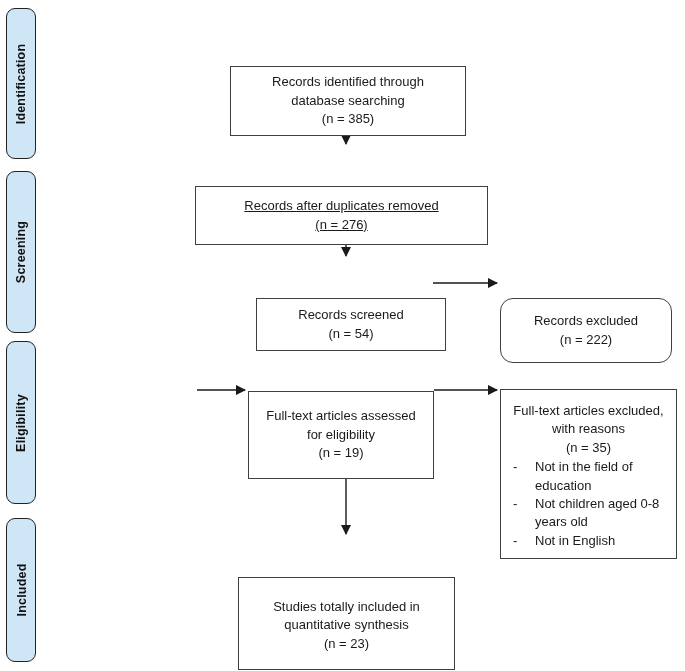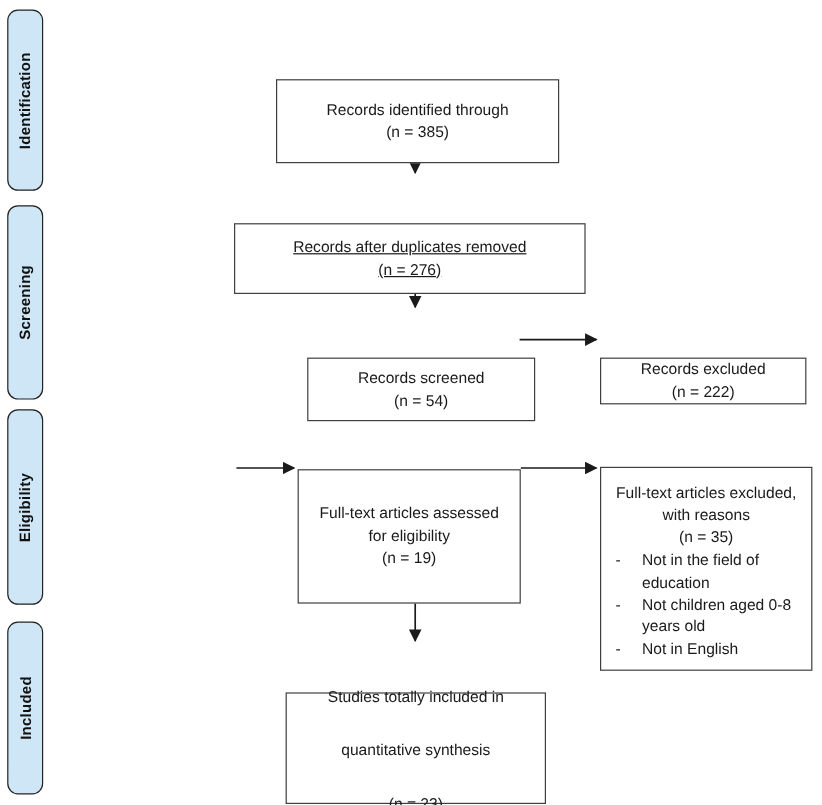"database searching" span.line { html: none -> <span>database searching</span> }
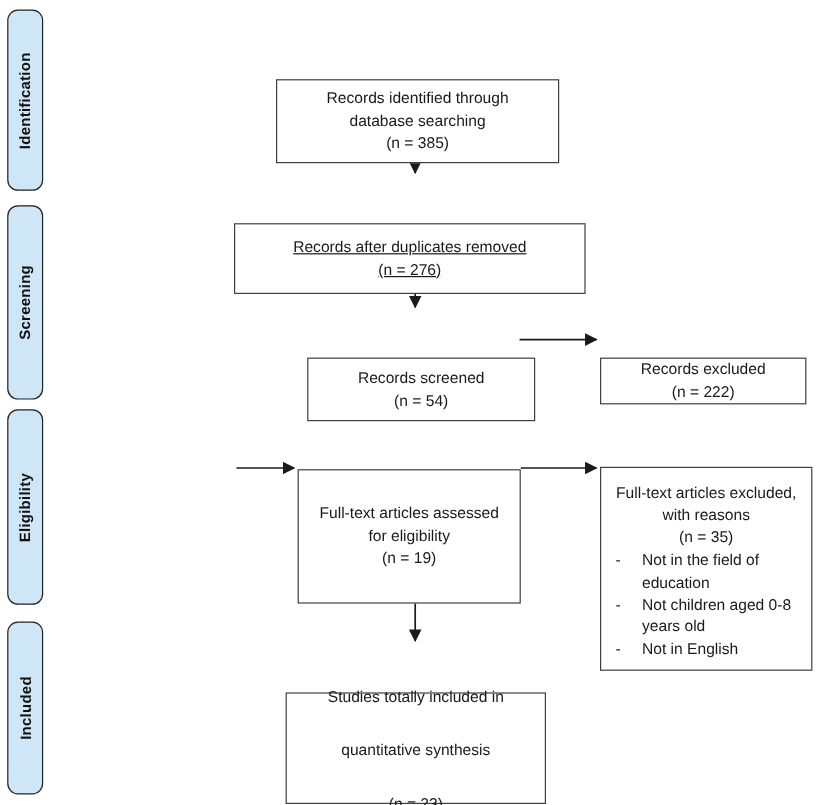"Records excluded" div.box { border-radius: none -> 13px; height: 39px -> 65px }
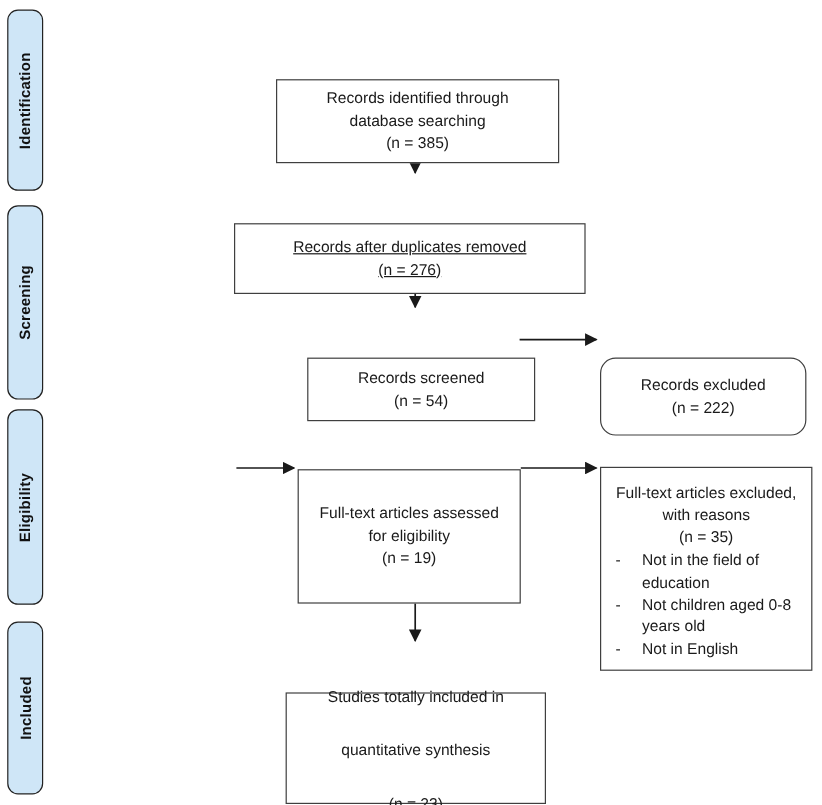"Full-text articles assessed" div.box { height: 112px -> 88px }
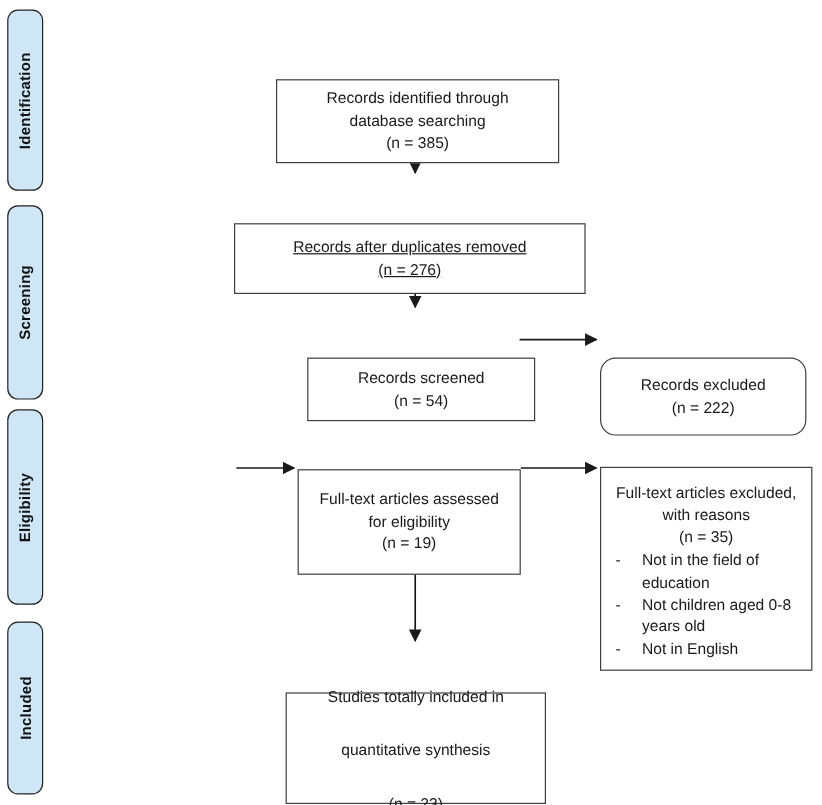"Studies totally included in" div.box { gap: 26px -> none }
